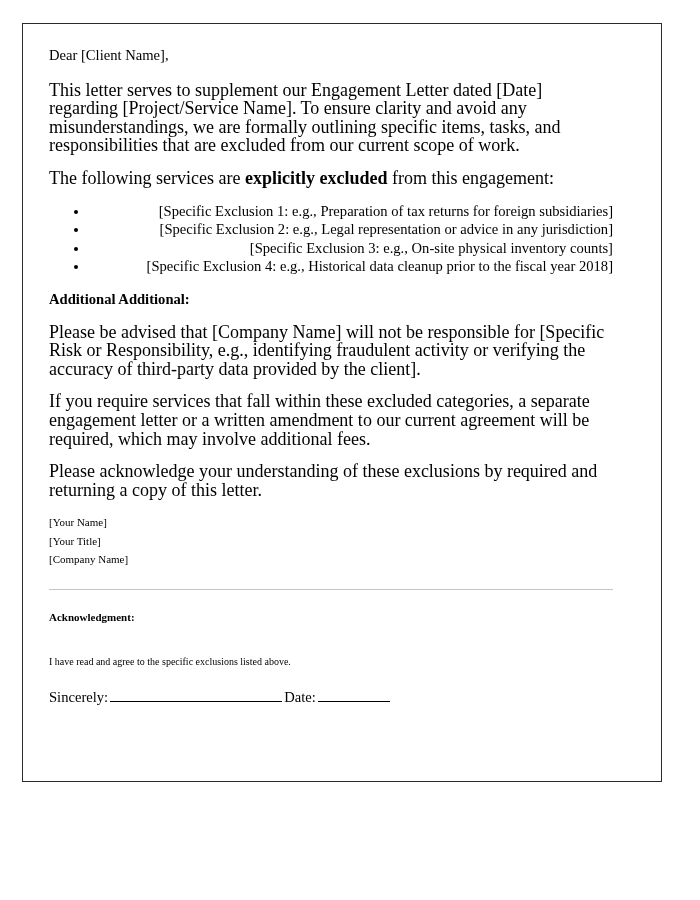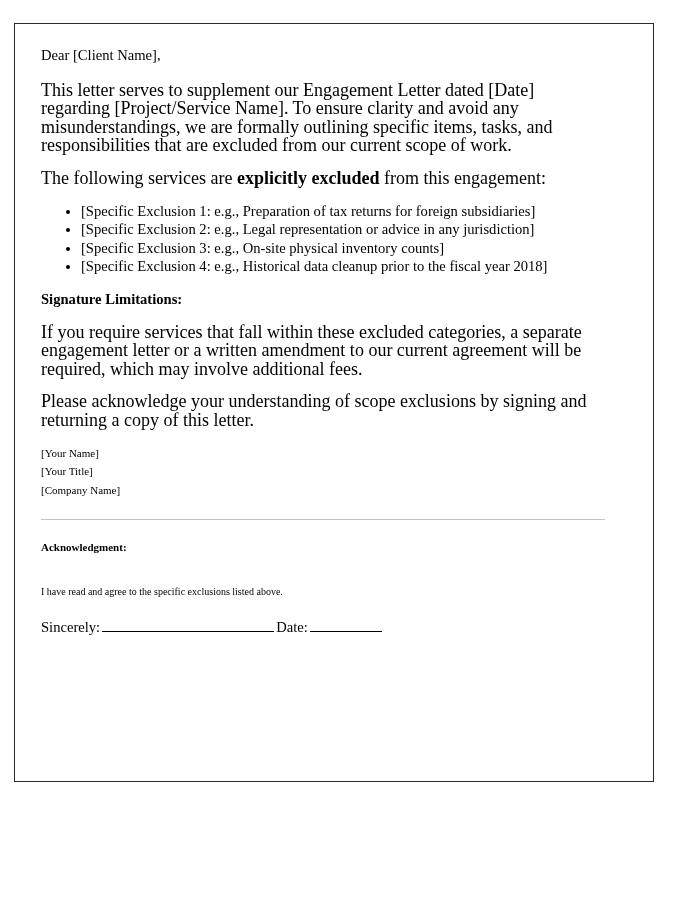"Dear [Client Name]," .page-frame { left: 14px -> 22px }
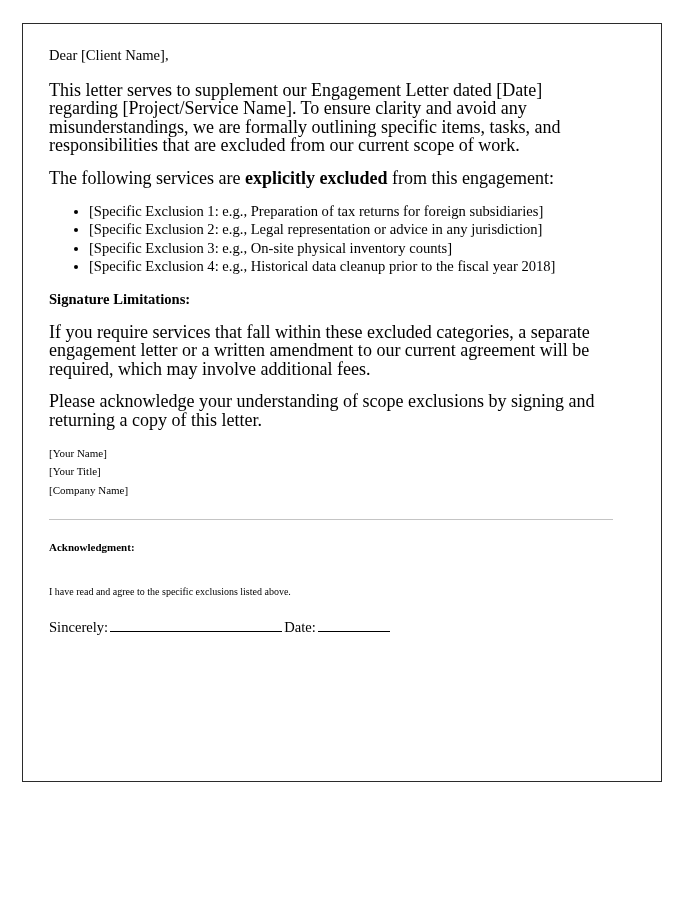"[Specific Exclusion 1: e.g., Preparation" ul.exclusion-list { text-align: none -> right }
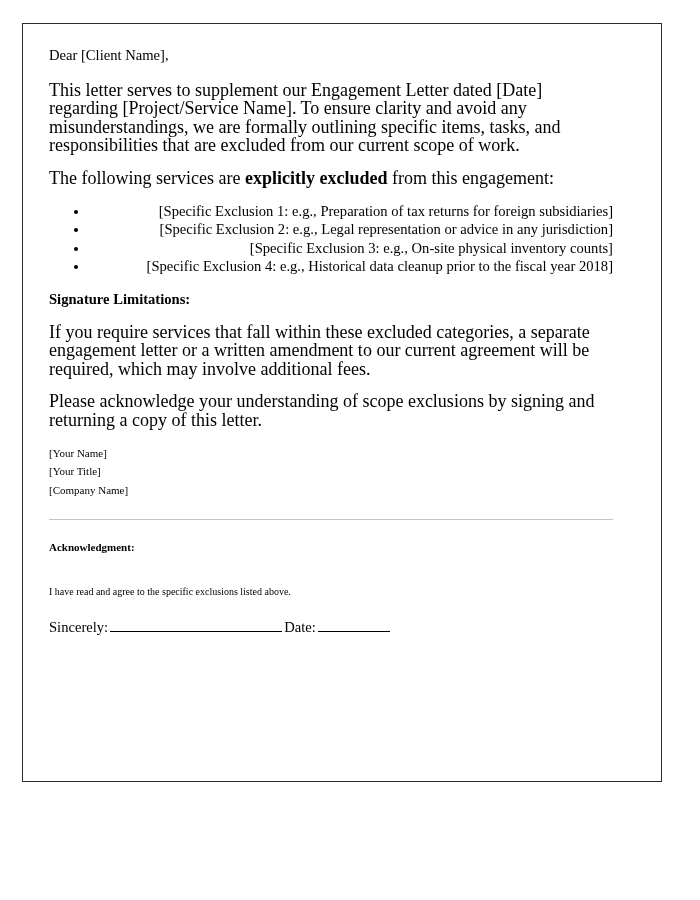"Signature Limitations:" h3.section-heading { text: Signature Limitations -> Additional Additional }
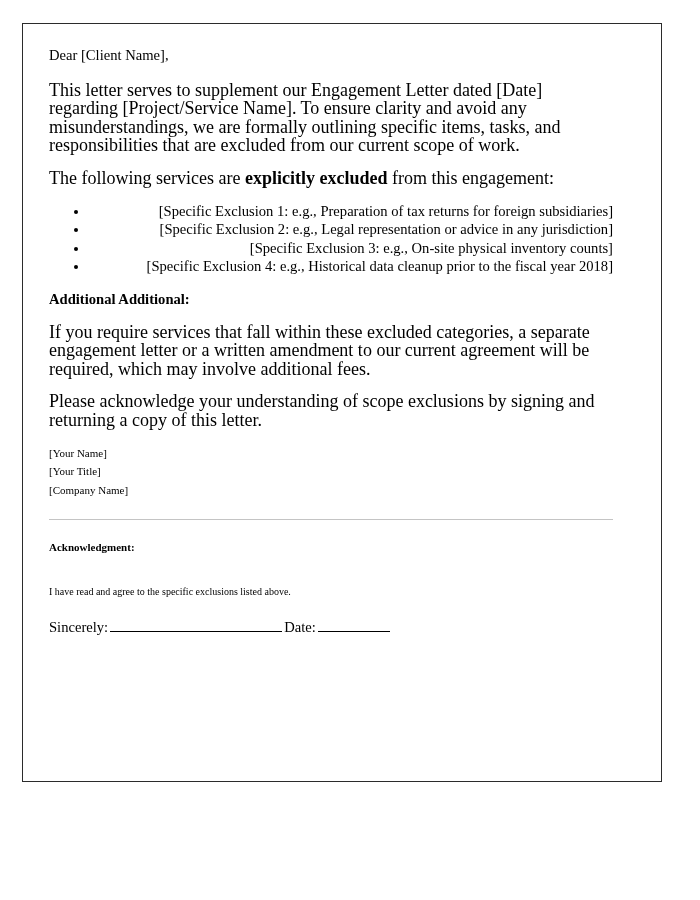"Please be advised that [Company" p.para { html: none -> <p>Please be advised that [Company Name] will not be responsible for [Specific Risk or Responsibility, e.g., identifying fraudulent activity or verifying the accuracy of third-party data provided by the client].</p> }
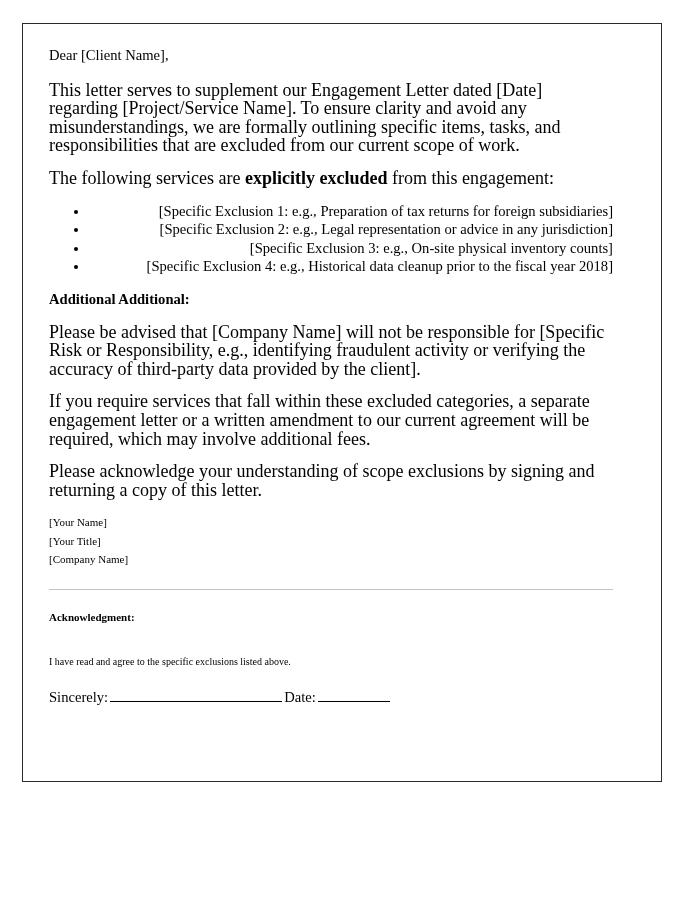"Please acknowledge your understanding of" p.para { text: scope exclusions by signing -> these exclusions by required }
